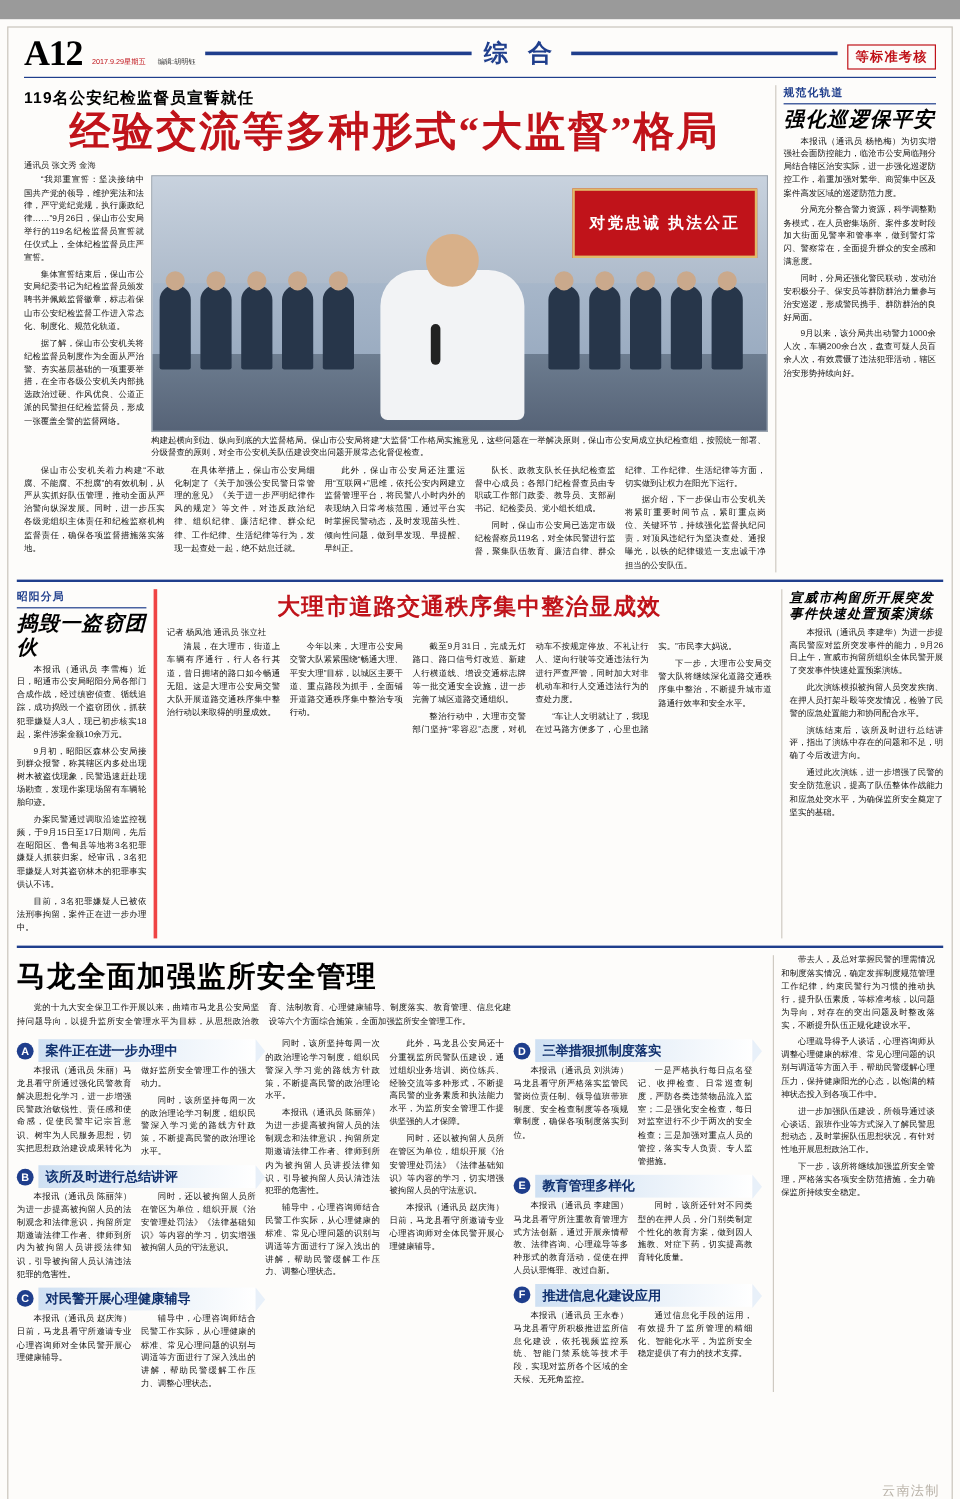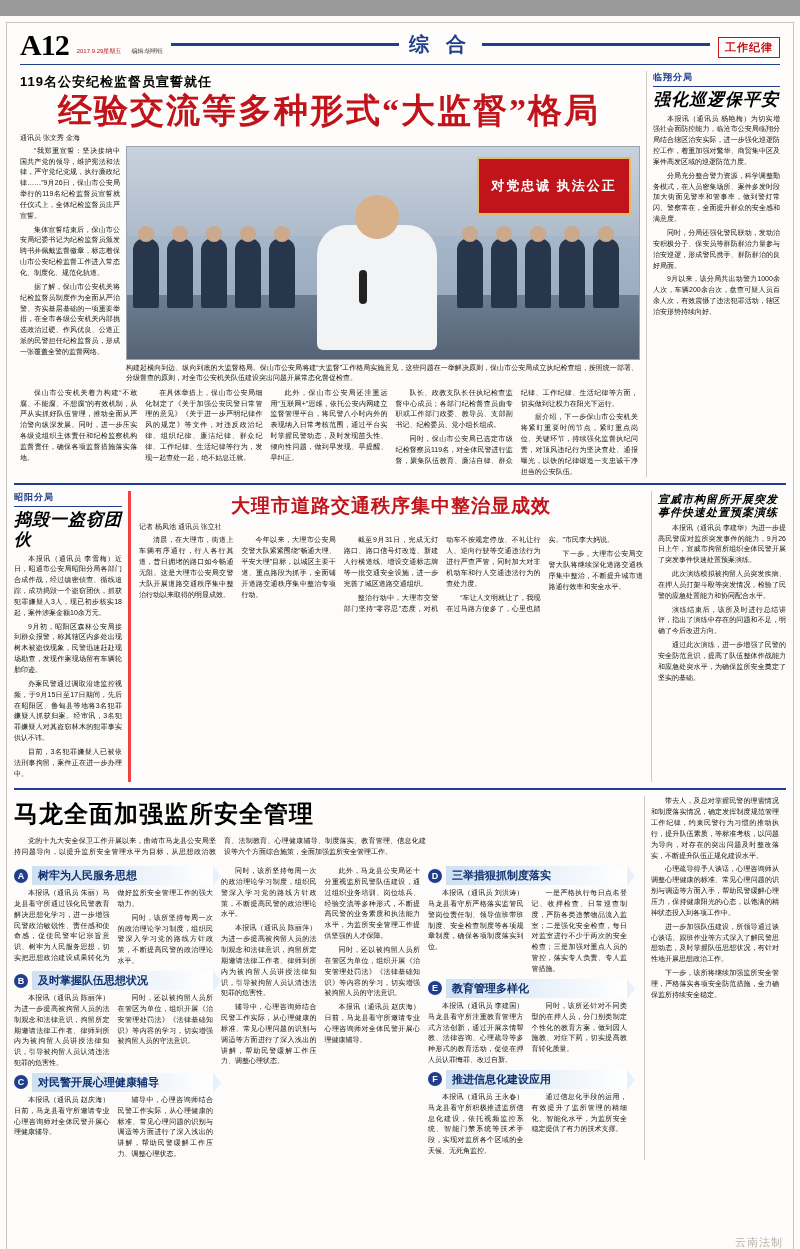"工作纪律" div.brand { text: 工作纪律 -> 等标准考核 }
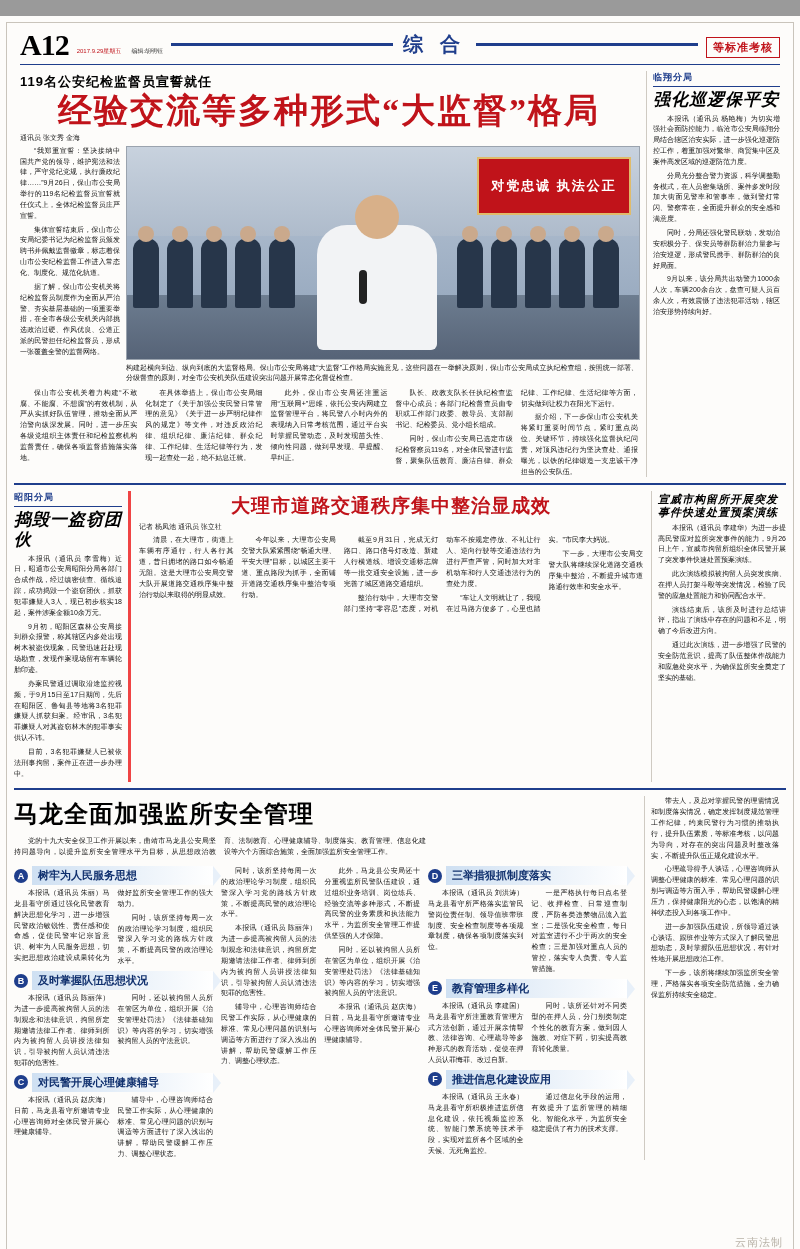"临翔分局" div.sub-brand { text: 临翔分局 -> 规范化轨道 }
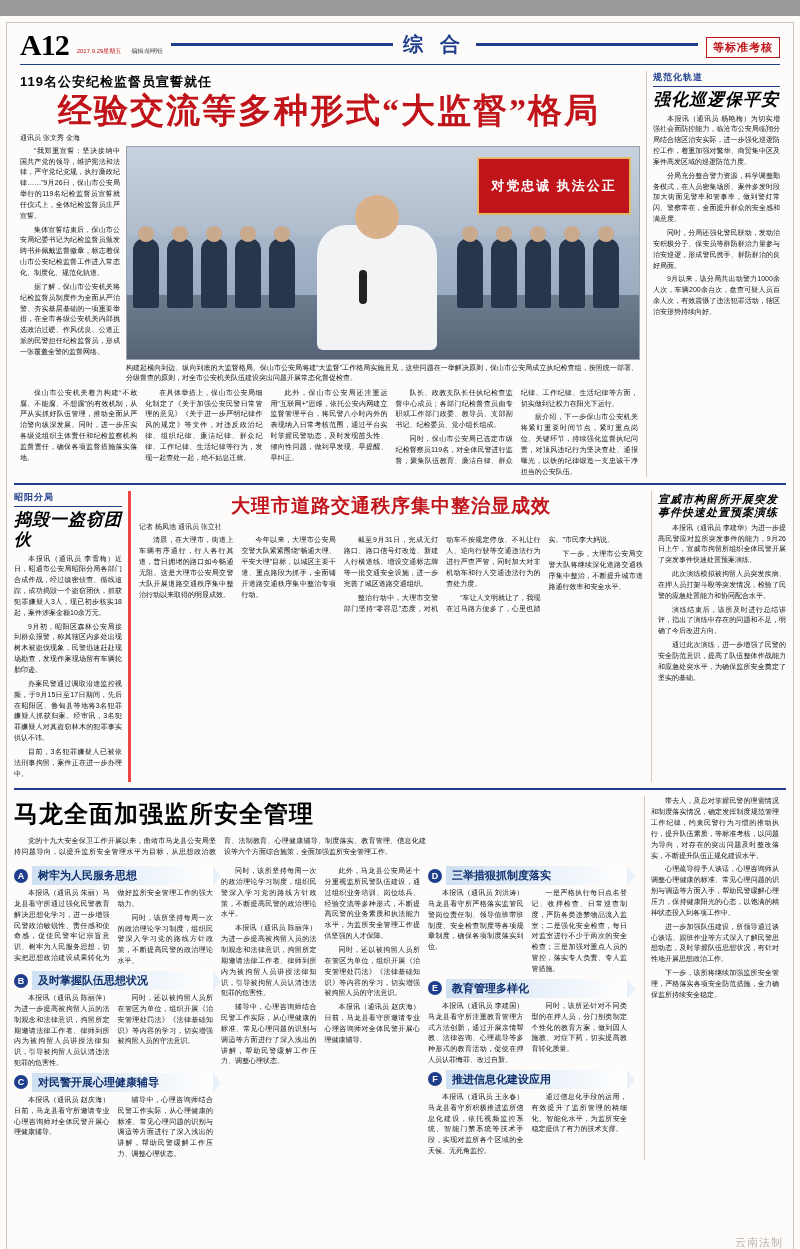"树牢为人民服务思想" div.pt-label { text: 树牢为人民服务思想 -> 案件正在进一步办理中 }
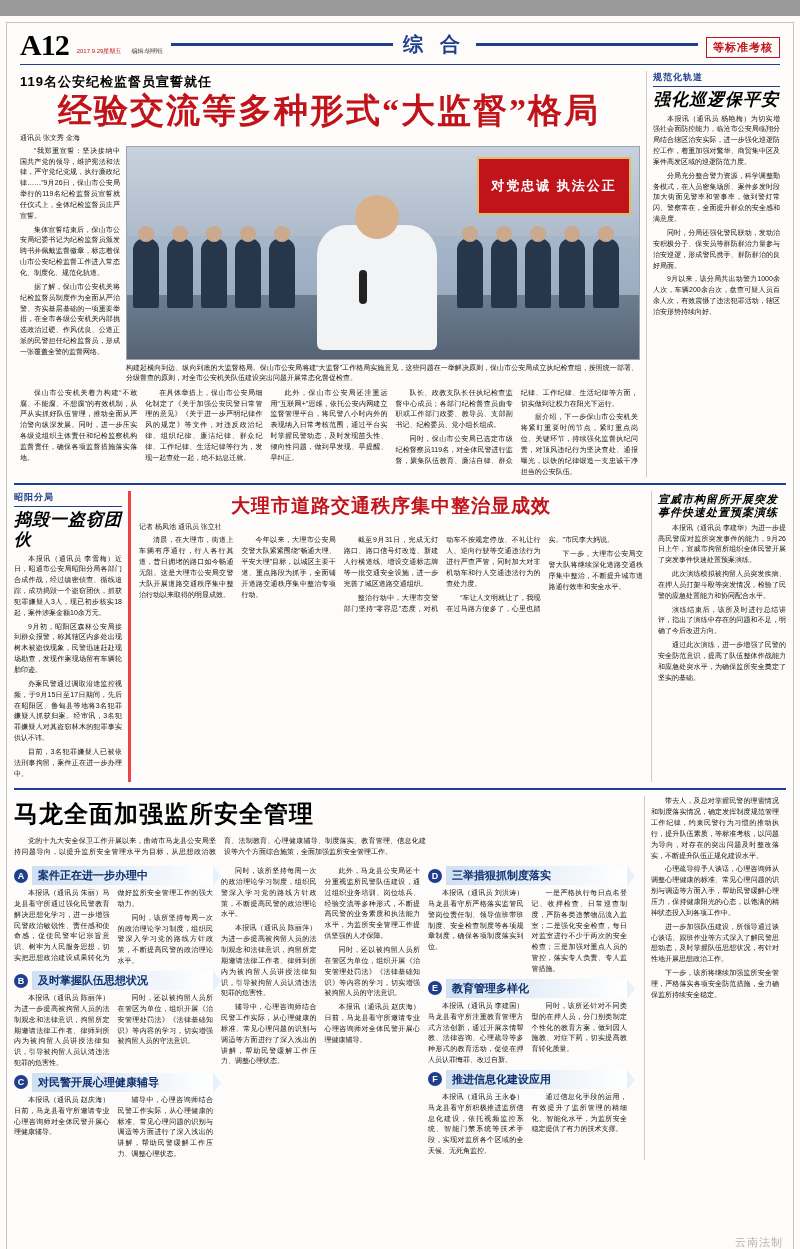"及时掌握队伍思想状况" div.pt-label { text: 及时掌握队伍思想状况 -> 该所及时进行总结讲评 }
